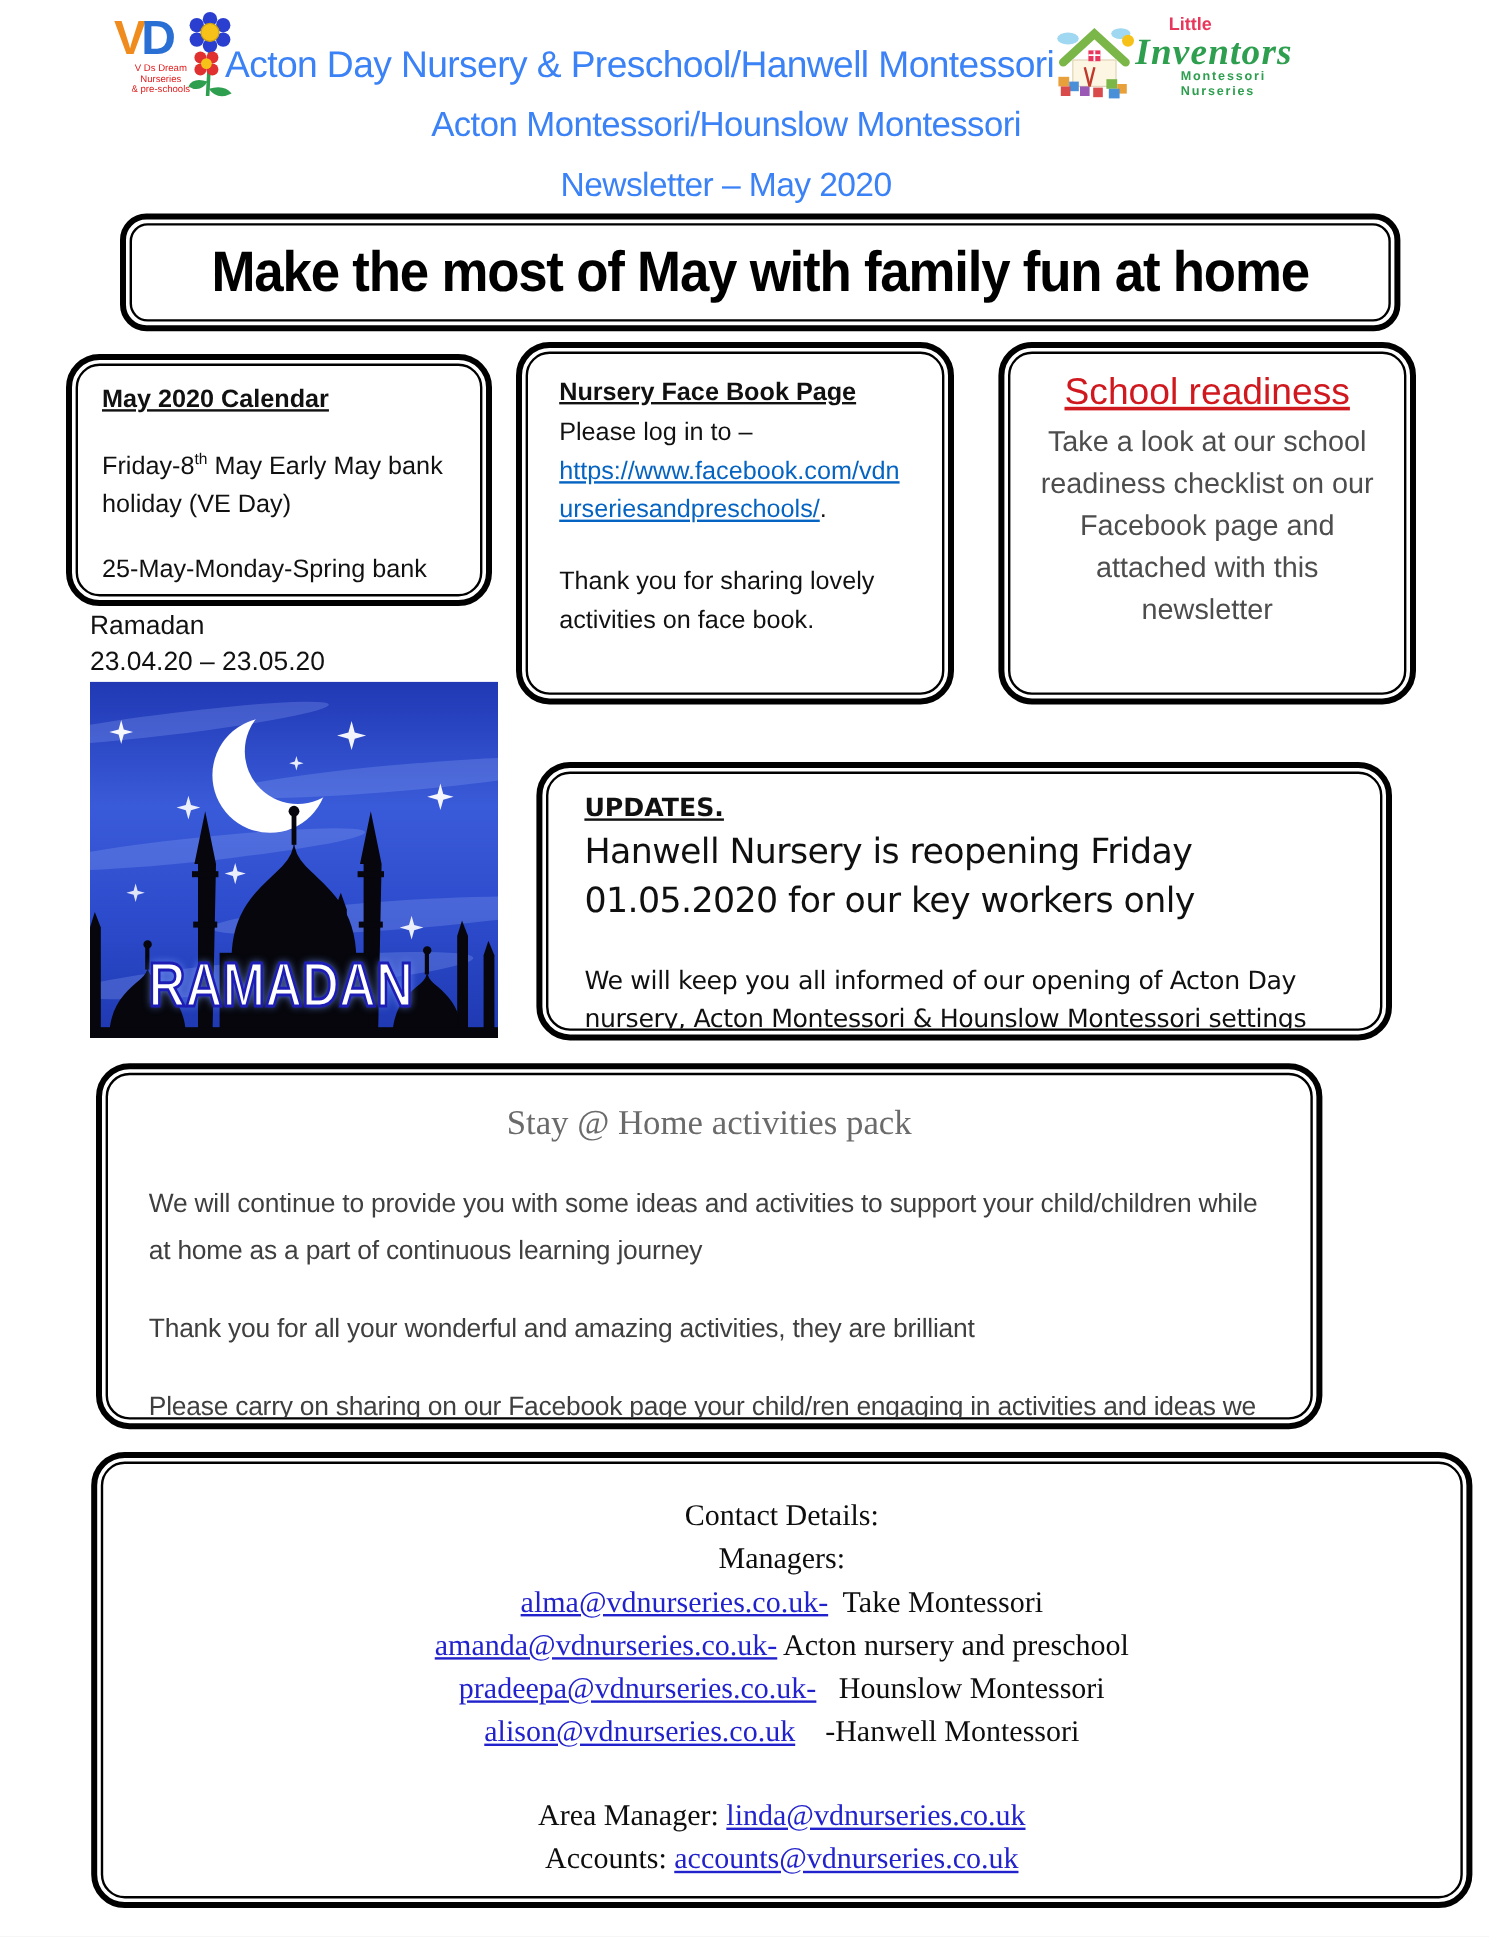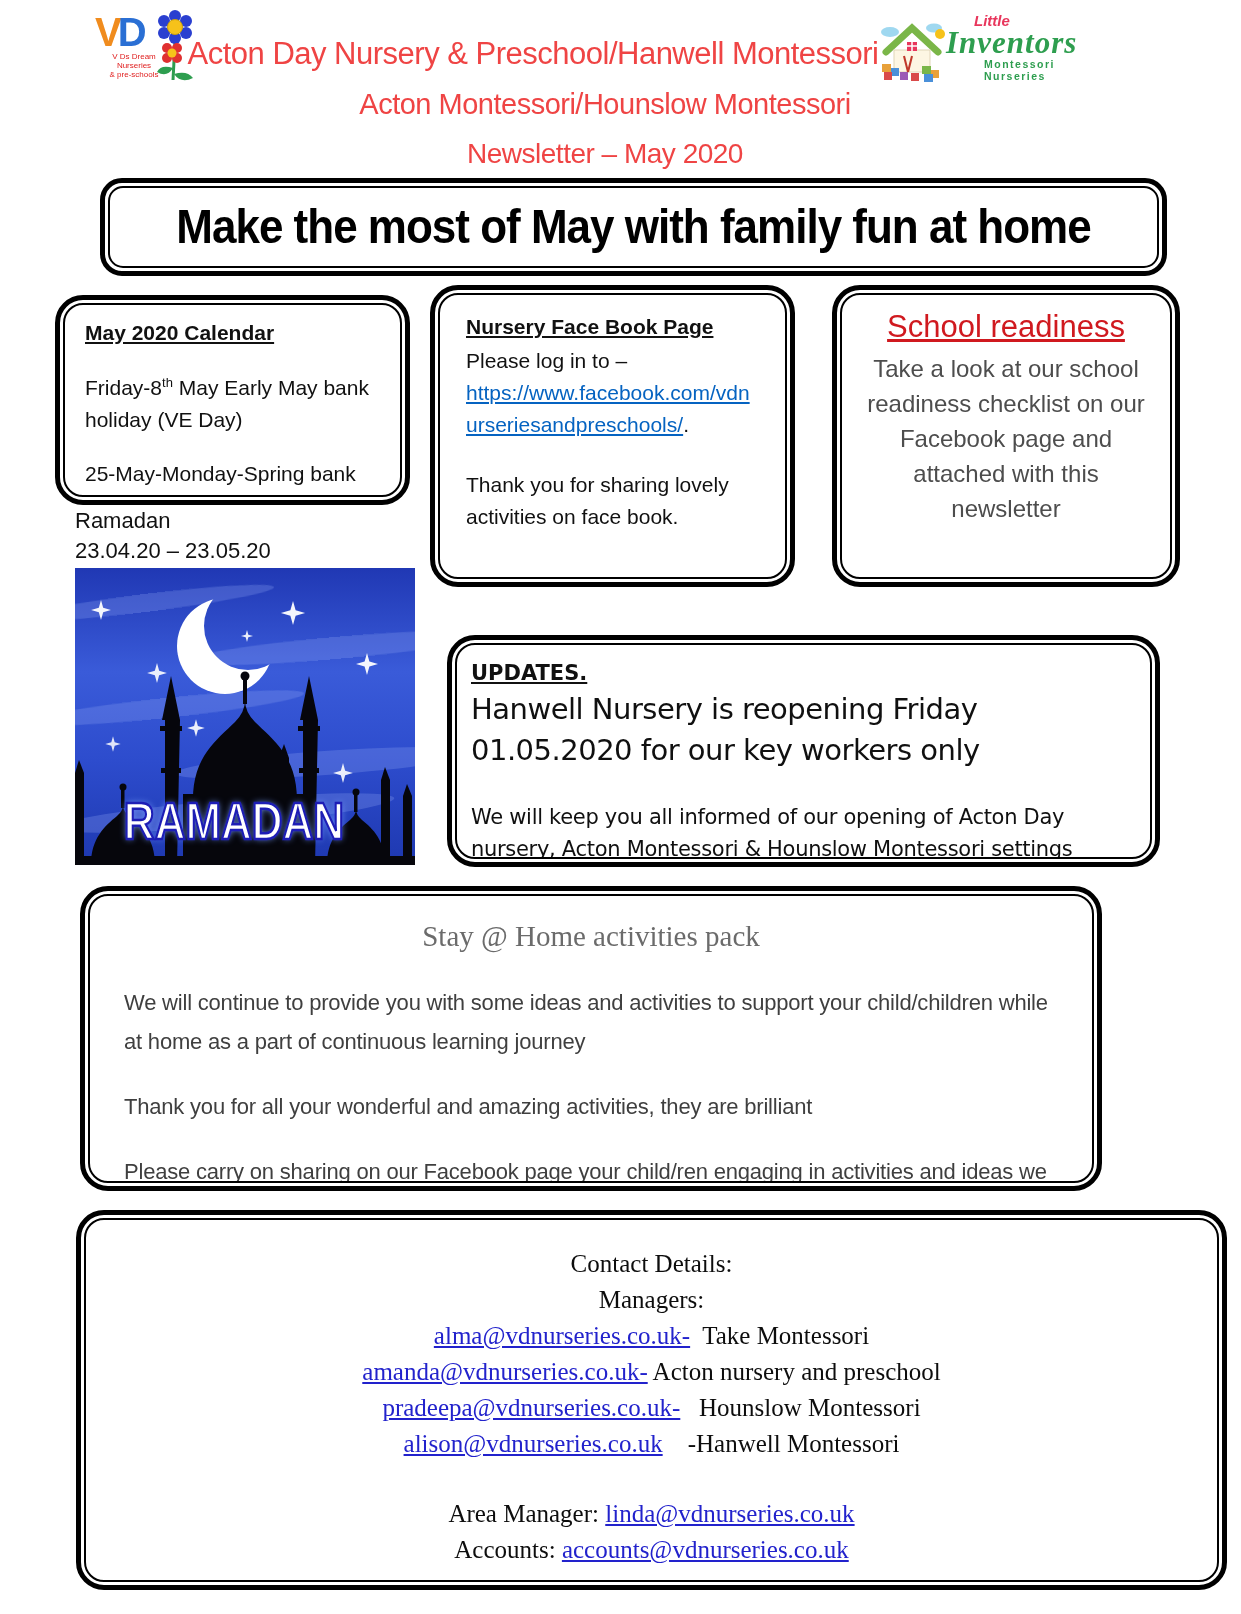"Little" .li-little { font-style: italic -> none }
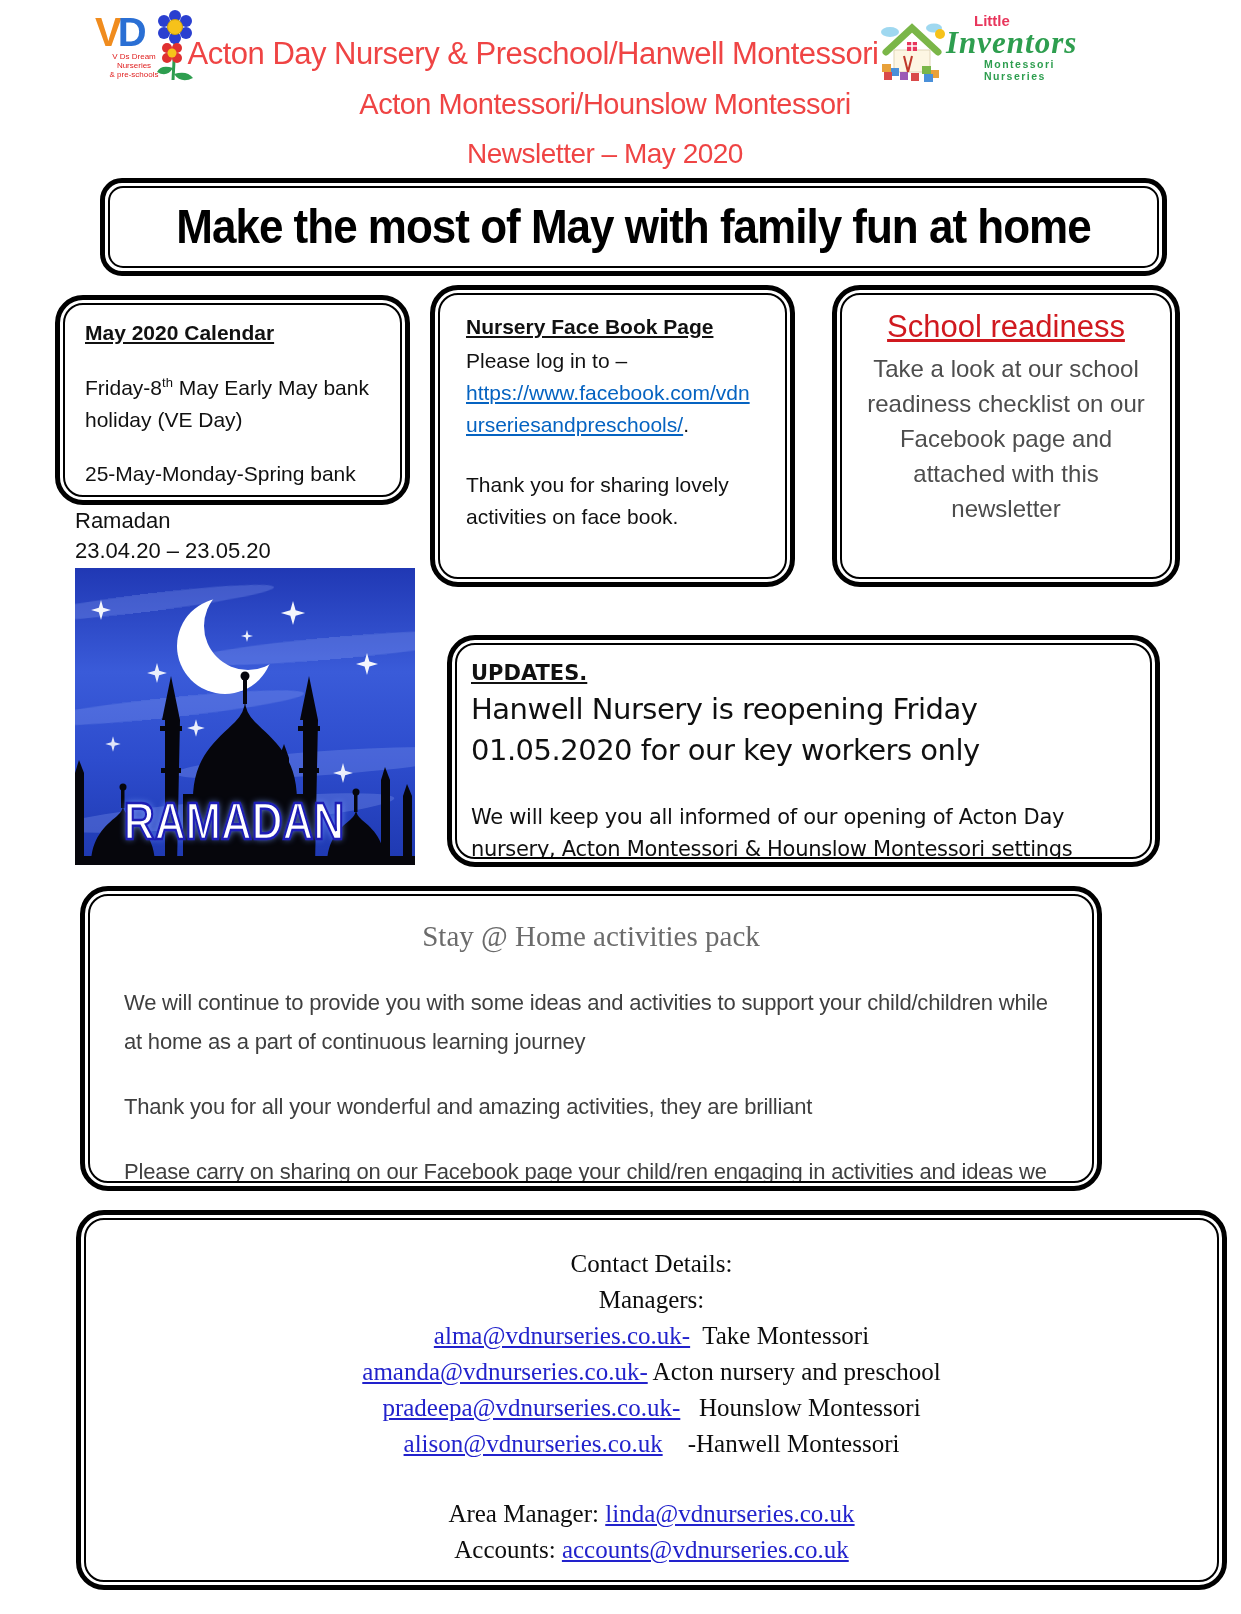"Acton Day Nursery & Preschool/Hanwell" .hdr-line { color: #ef4444 -> #3b82f6 }
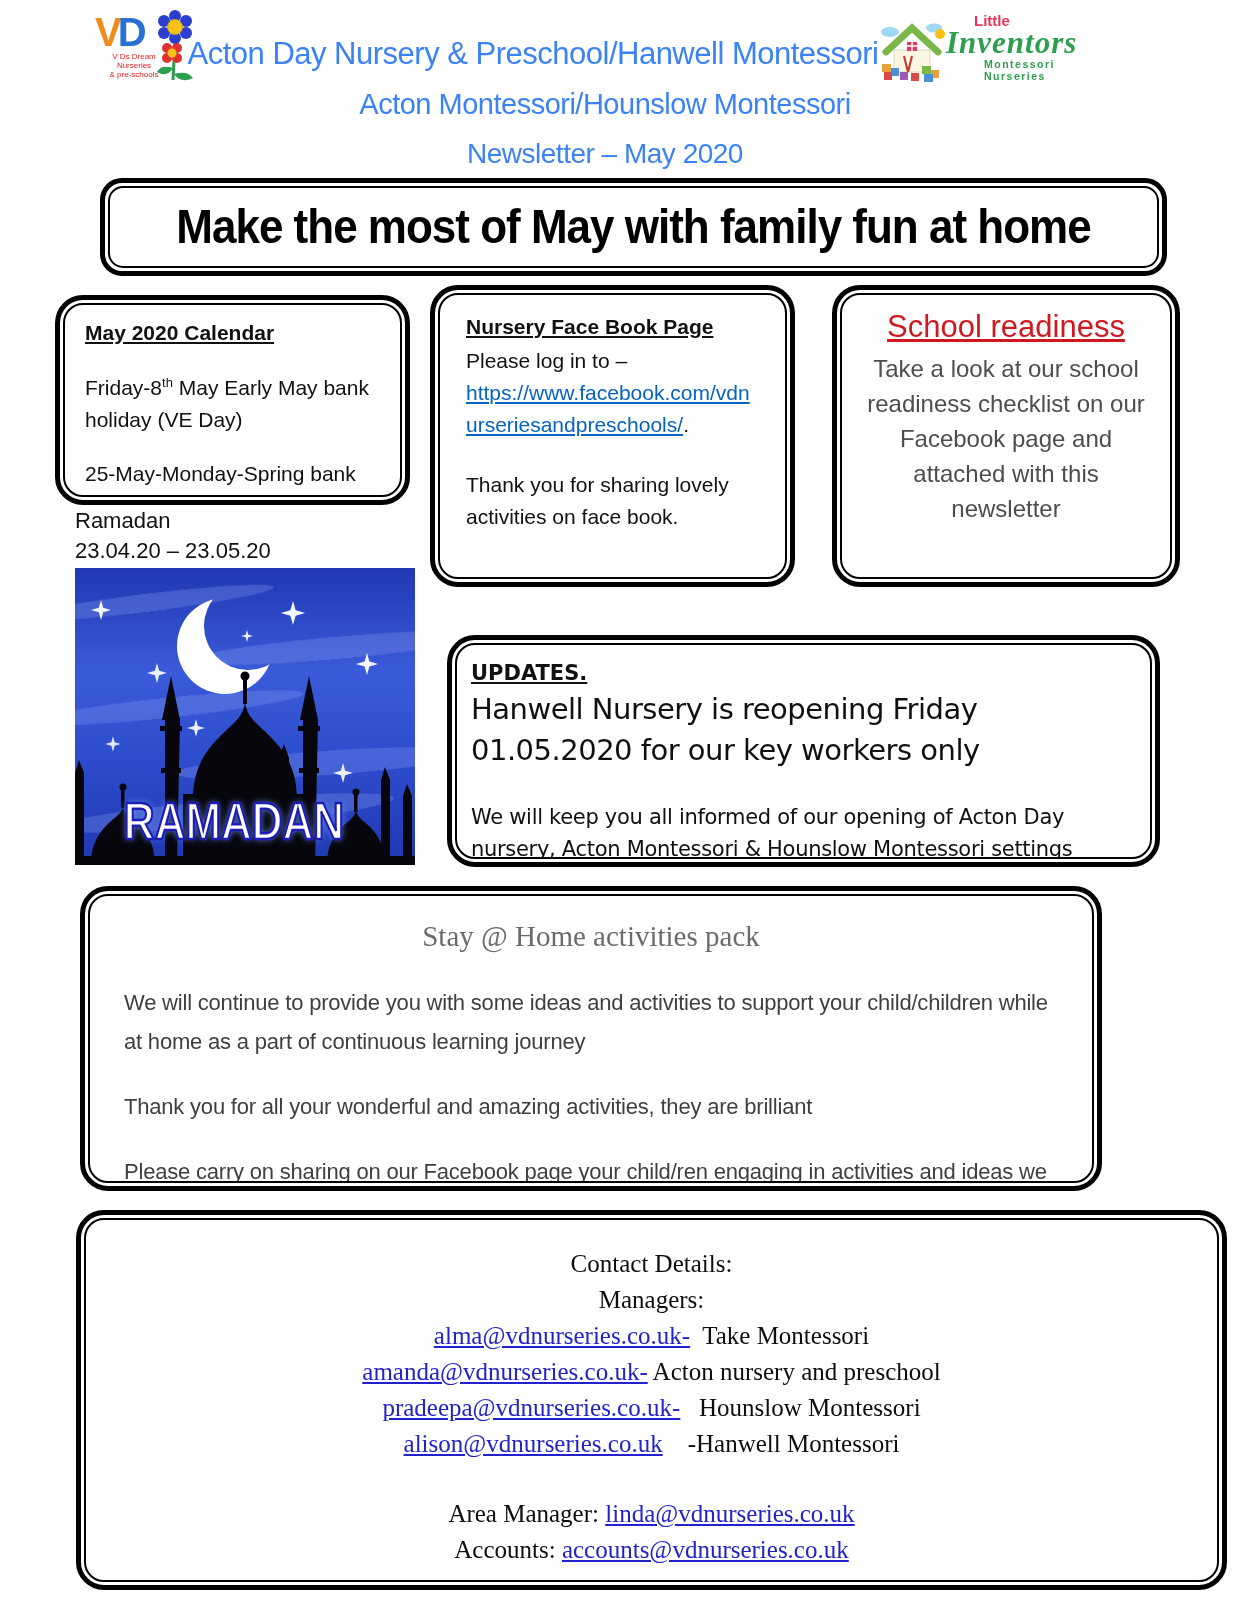"UPDATES." .updates-box .inner { padding: 16px 14px -> 16px 30px }
